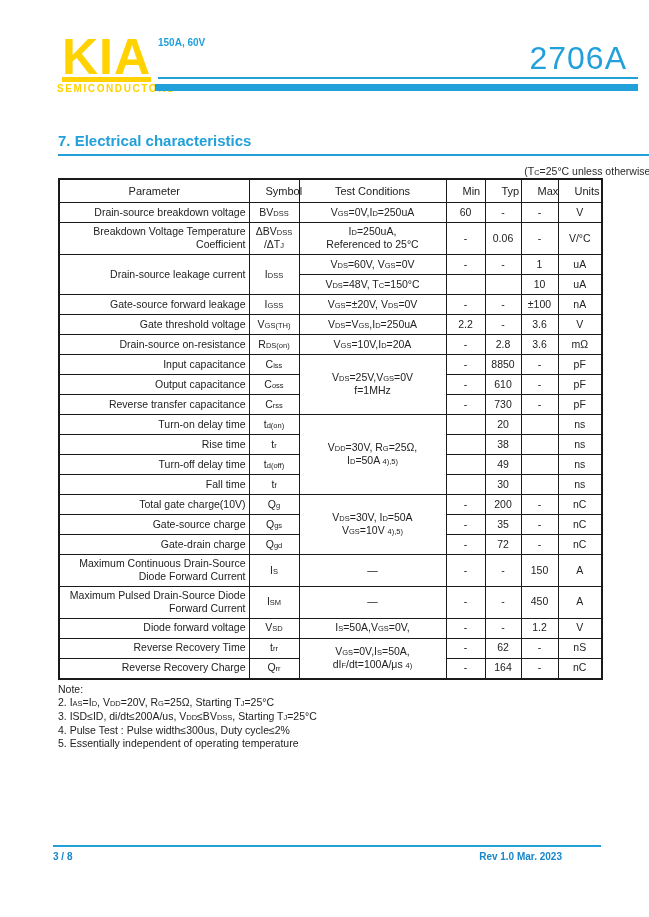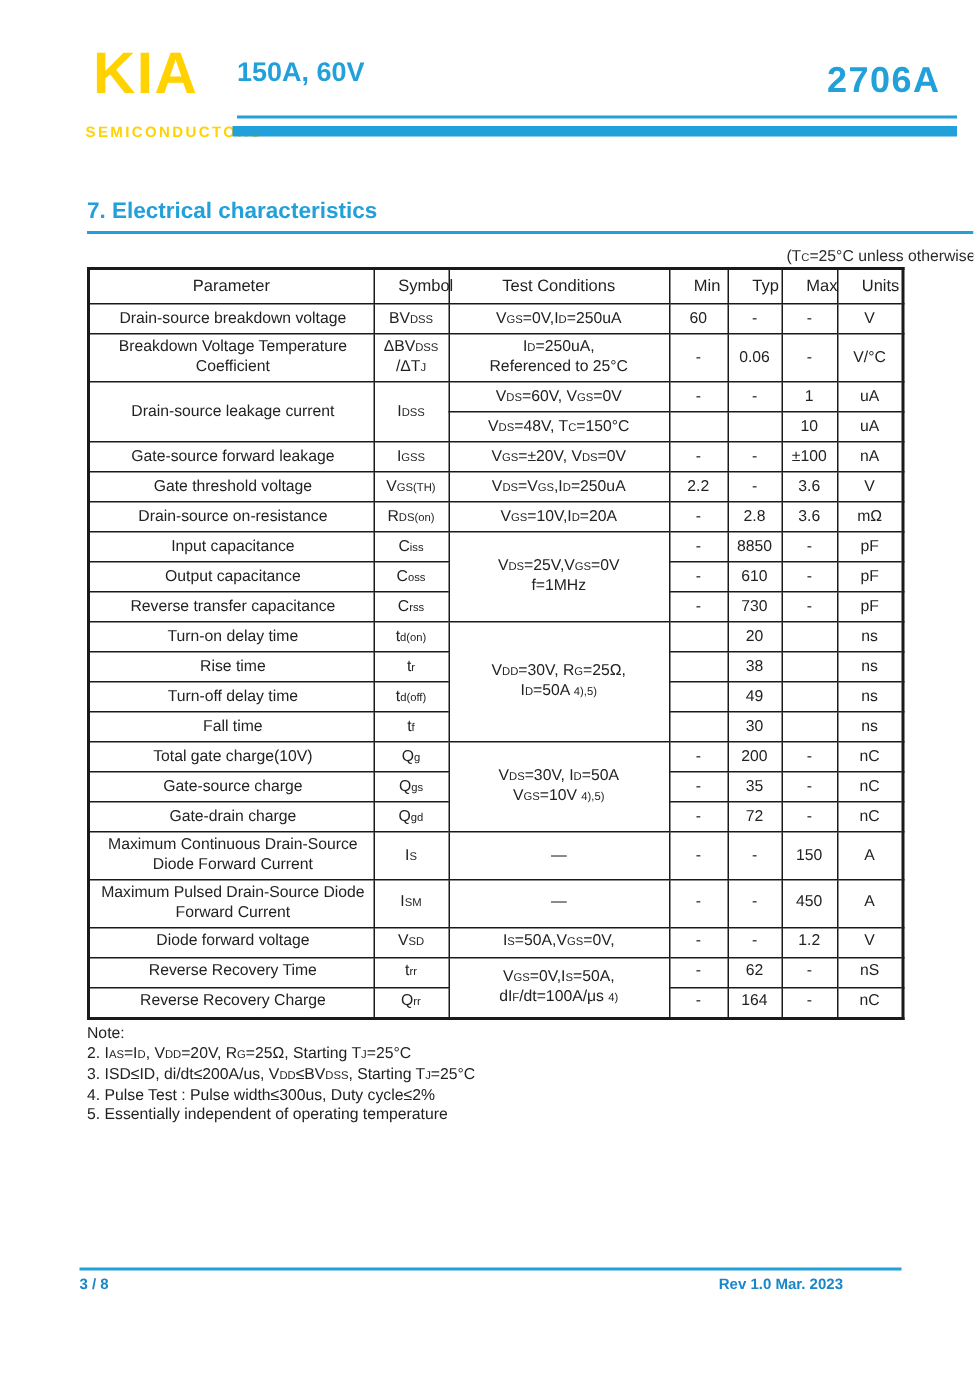"KIA" .logo-text { font-size: 39px -> 50px; text-decoration: none -> underline }
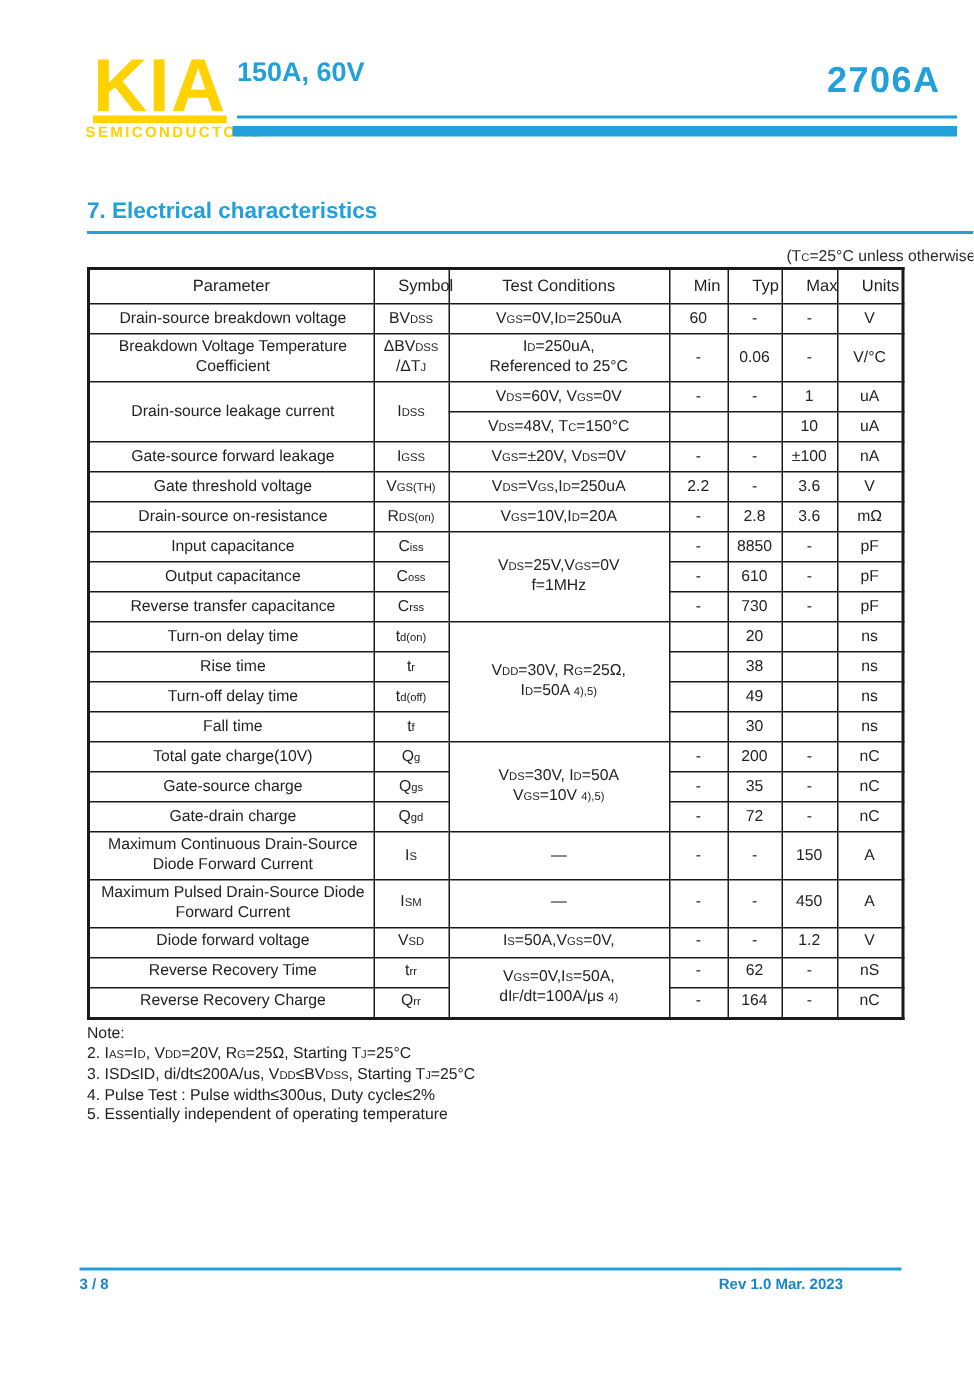"150A, 60V" .product-block { font-size: 18px -> 10px }
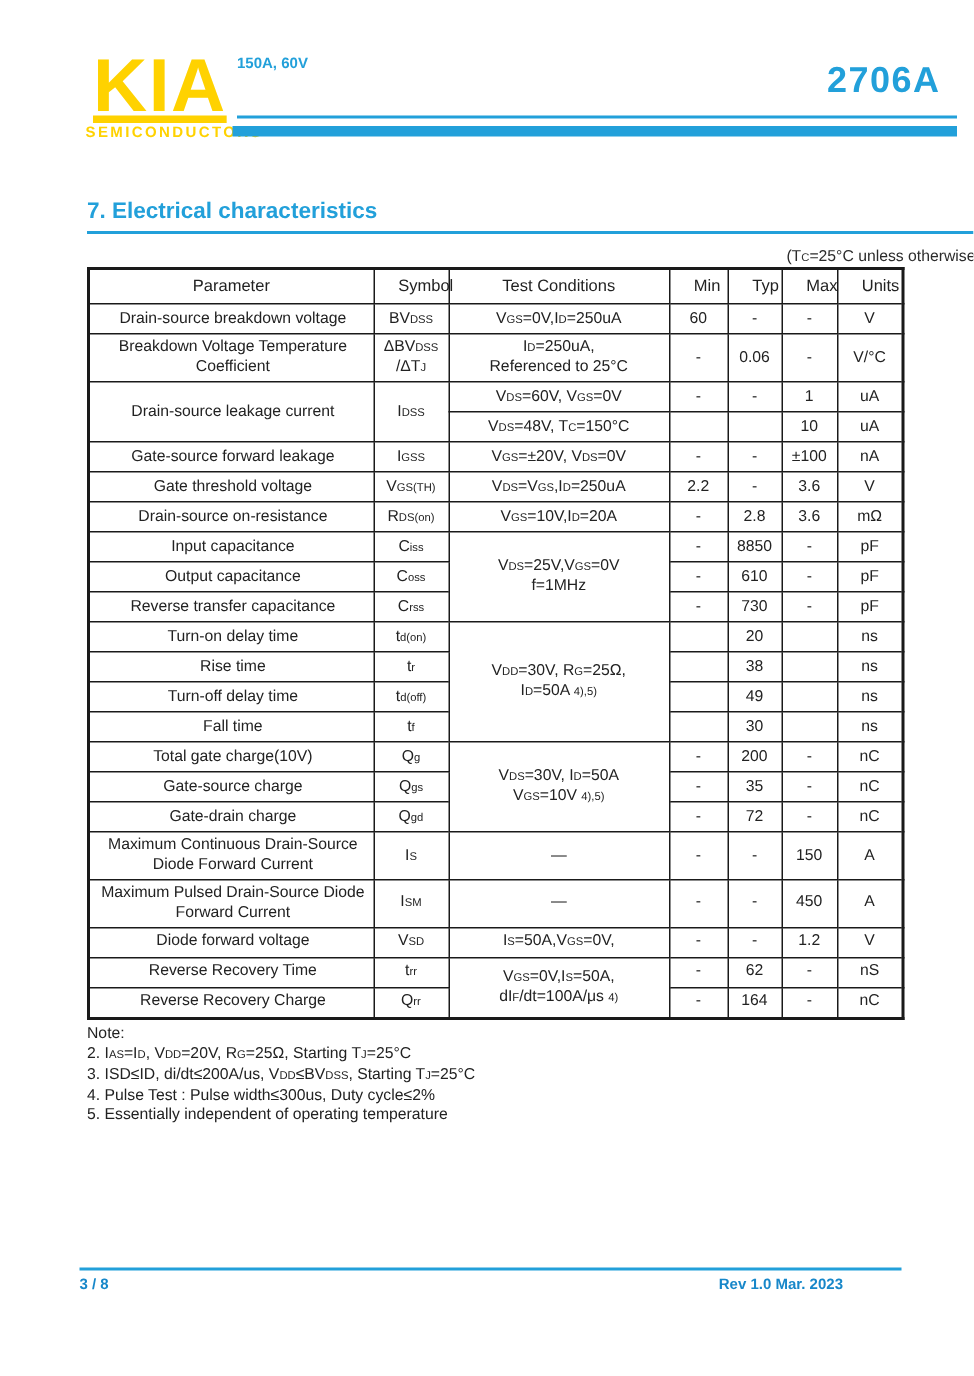"2706A" .part-number { font-size: 24px -> 32px; font-weight: 700 -> 400 }
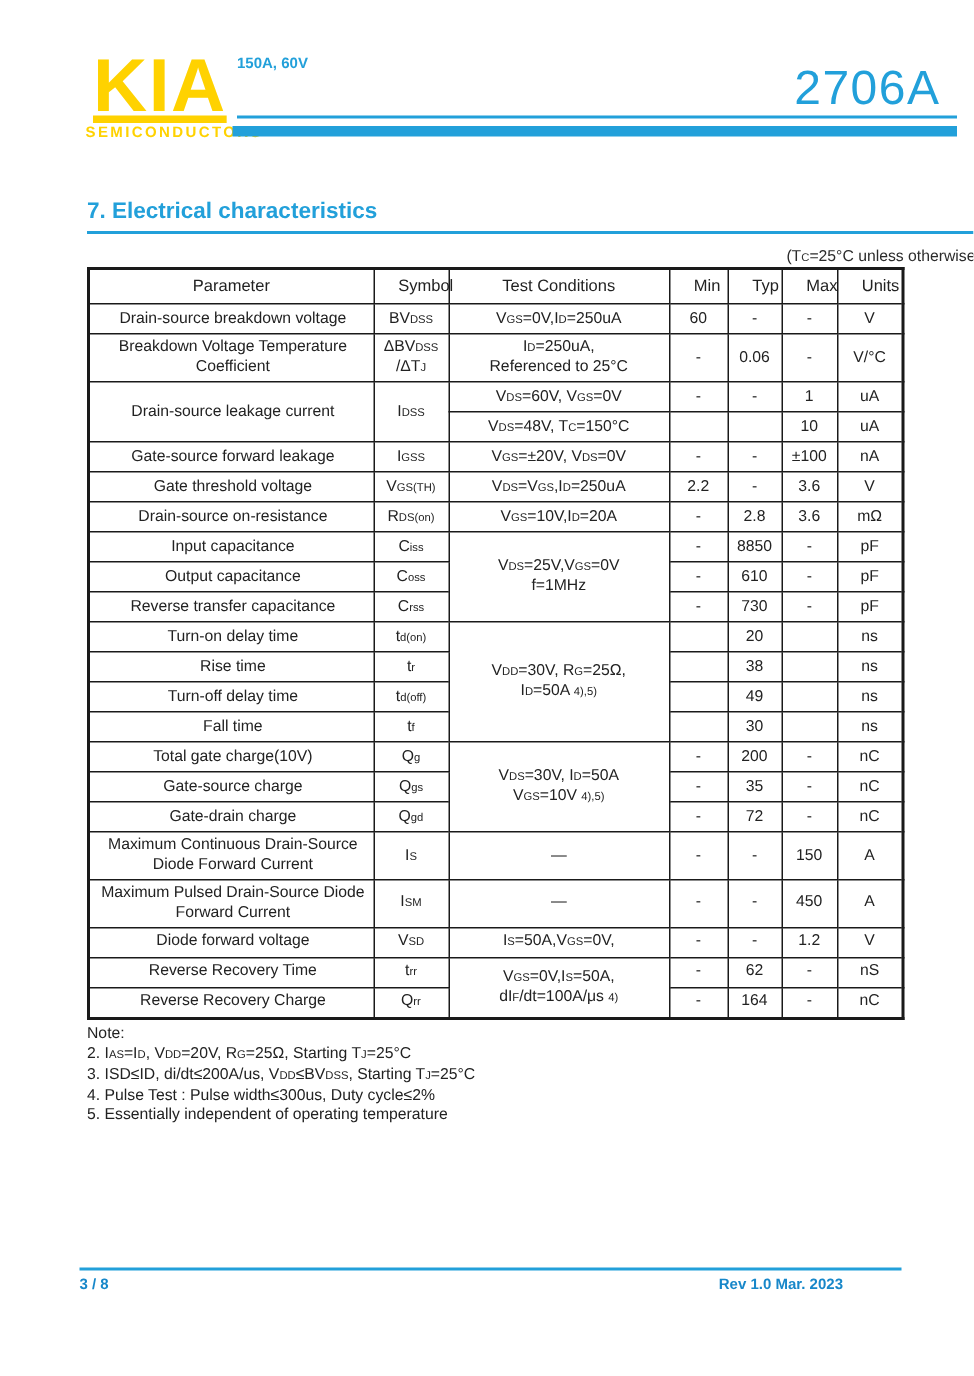"Drain-source breakdown voltage" .spec-table td.k-param { text-align: center -> right }
